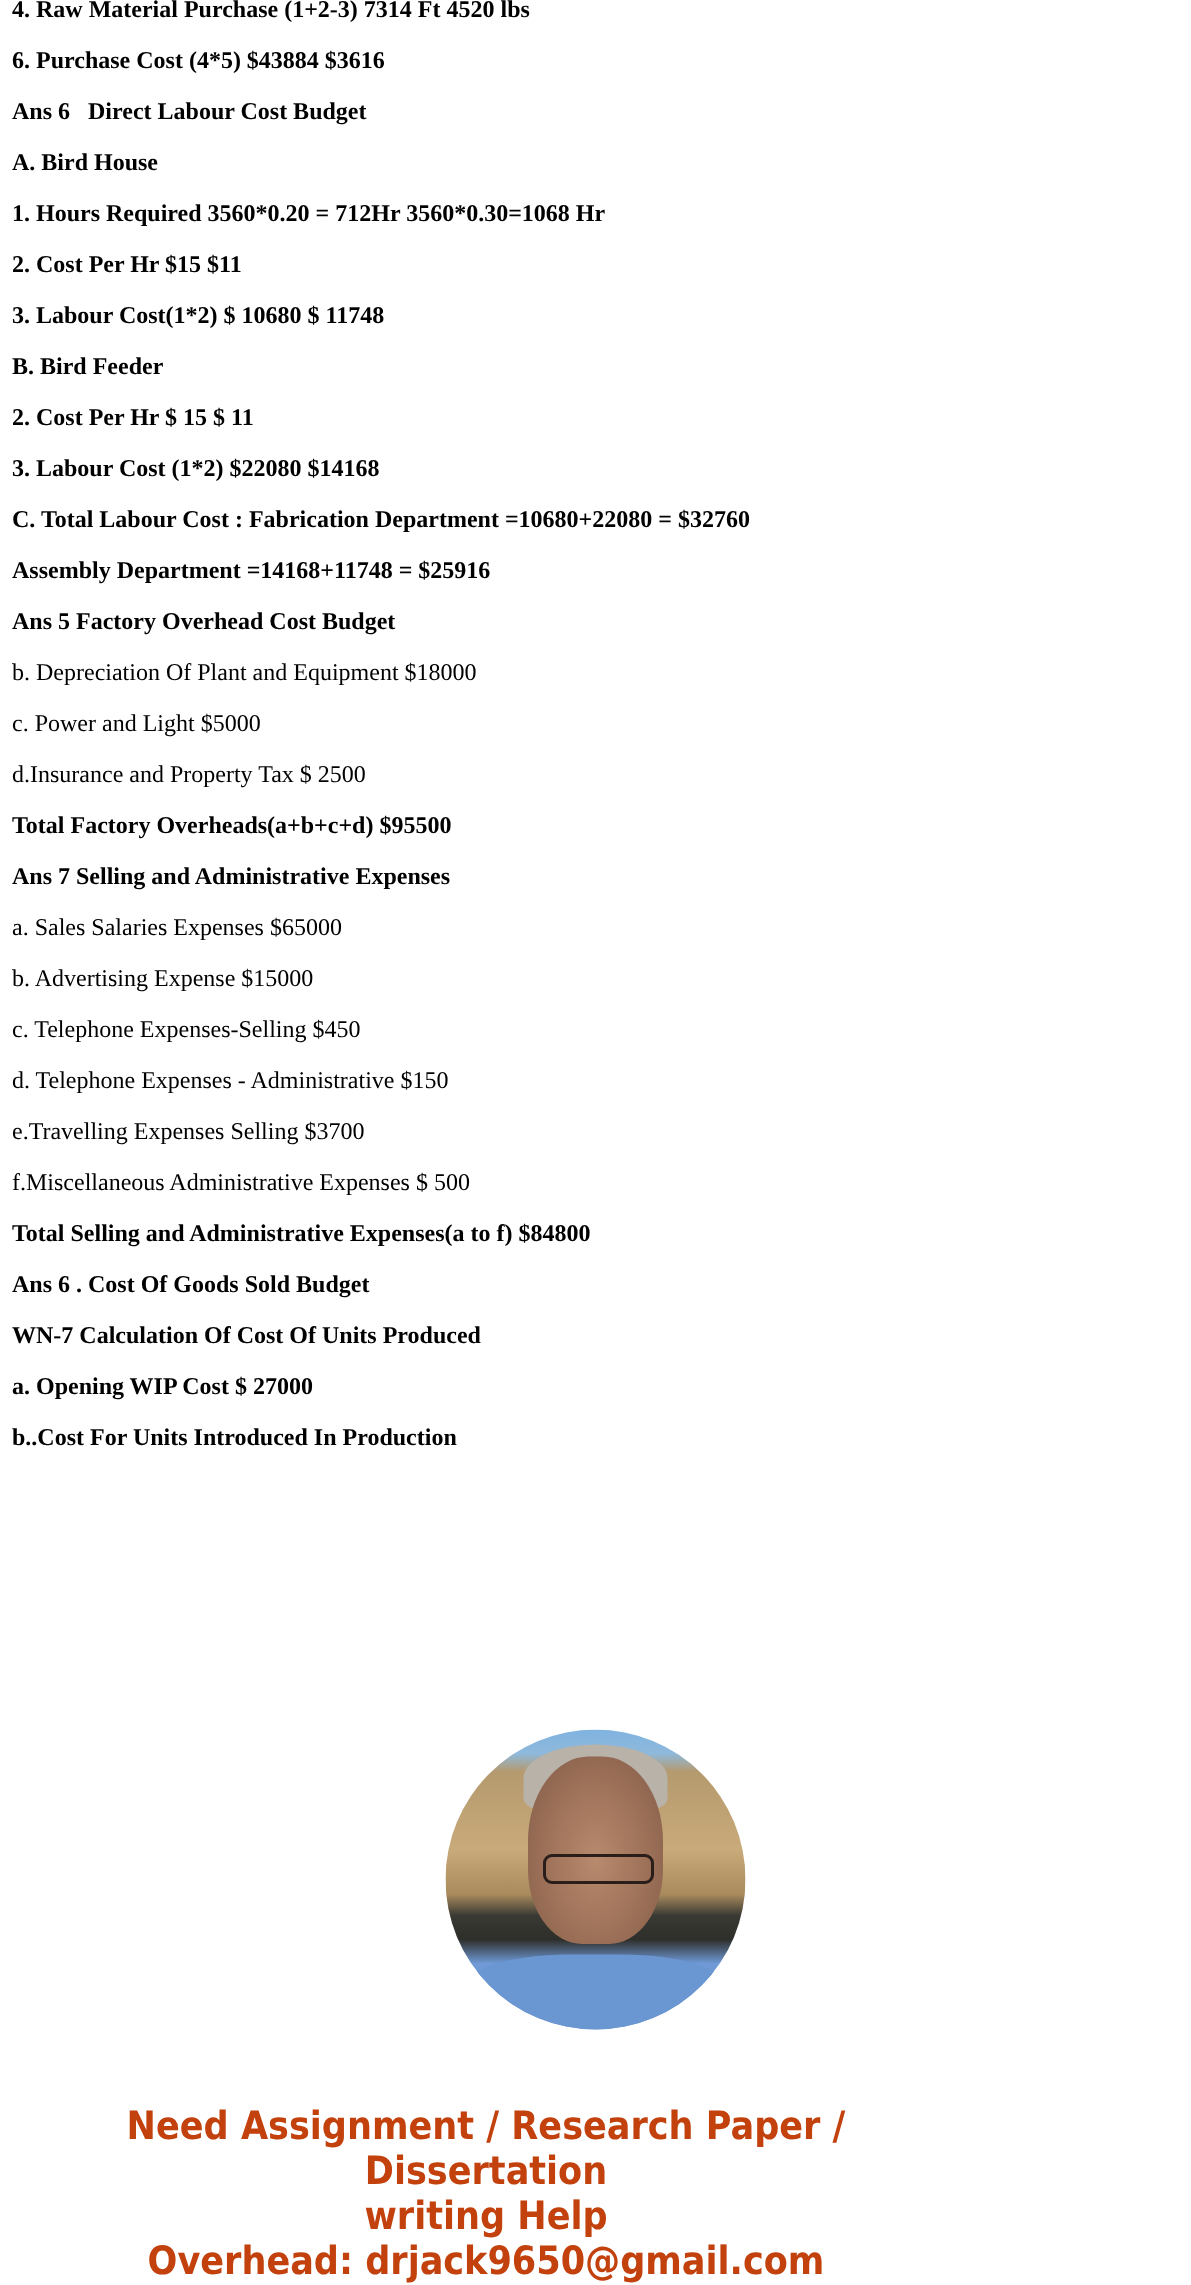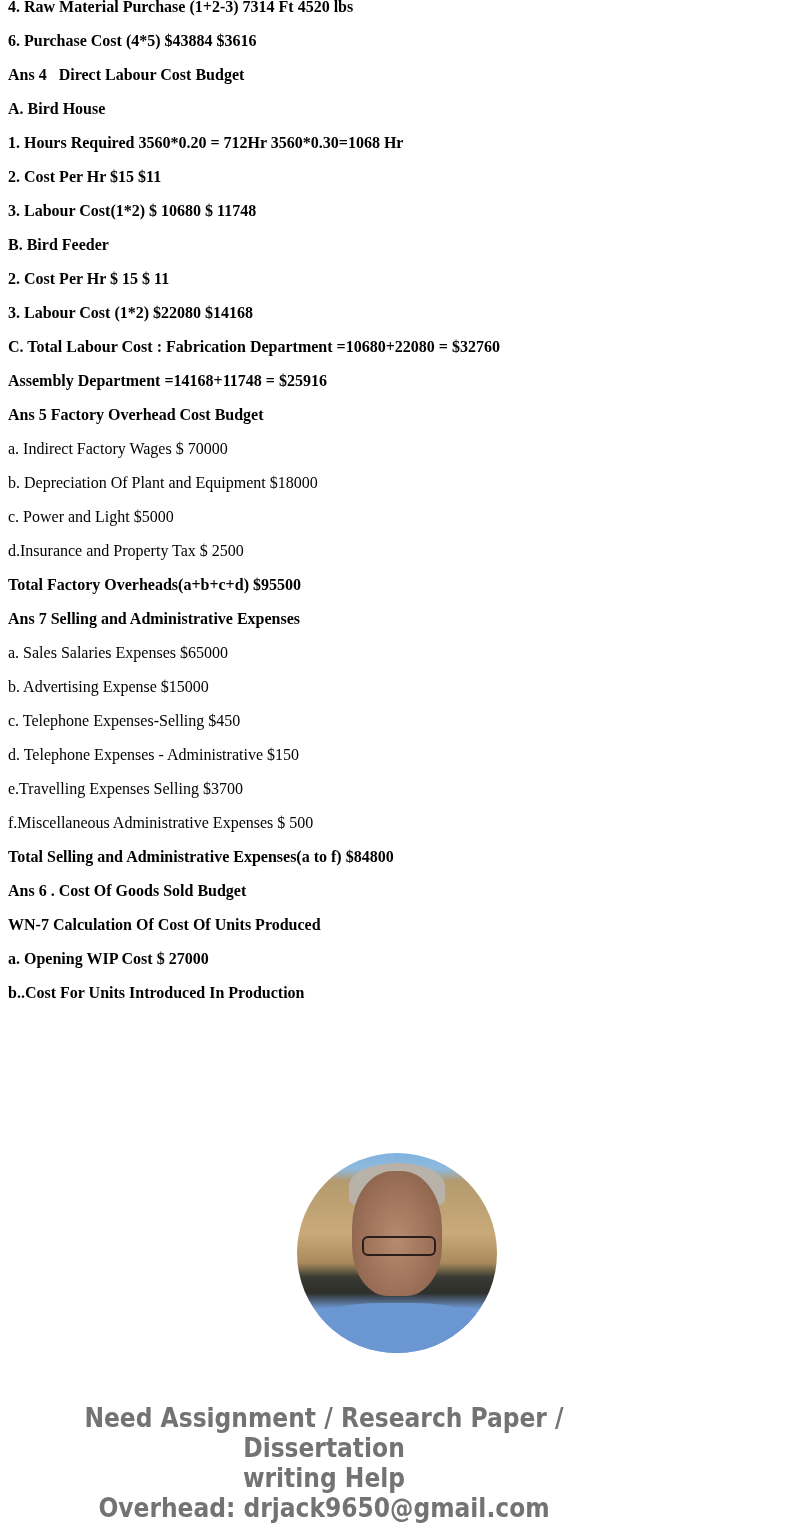"Ans 4 Direct Labour Cost" div.line { text: 4 -> 6 }
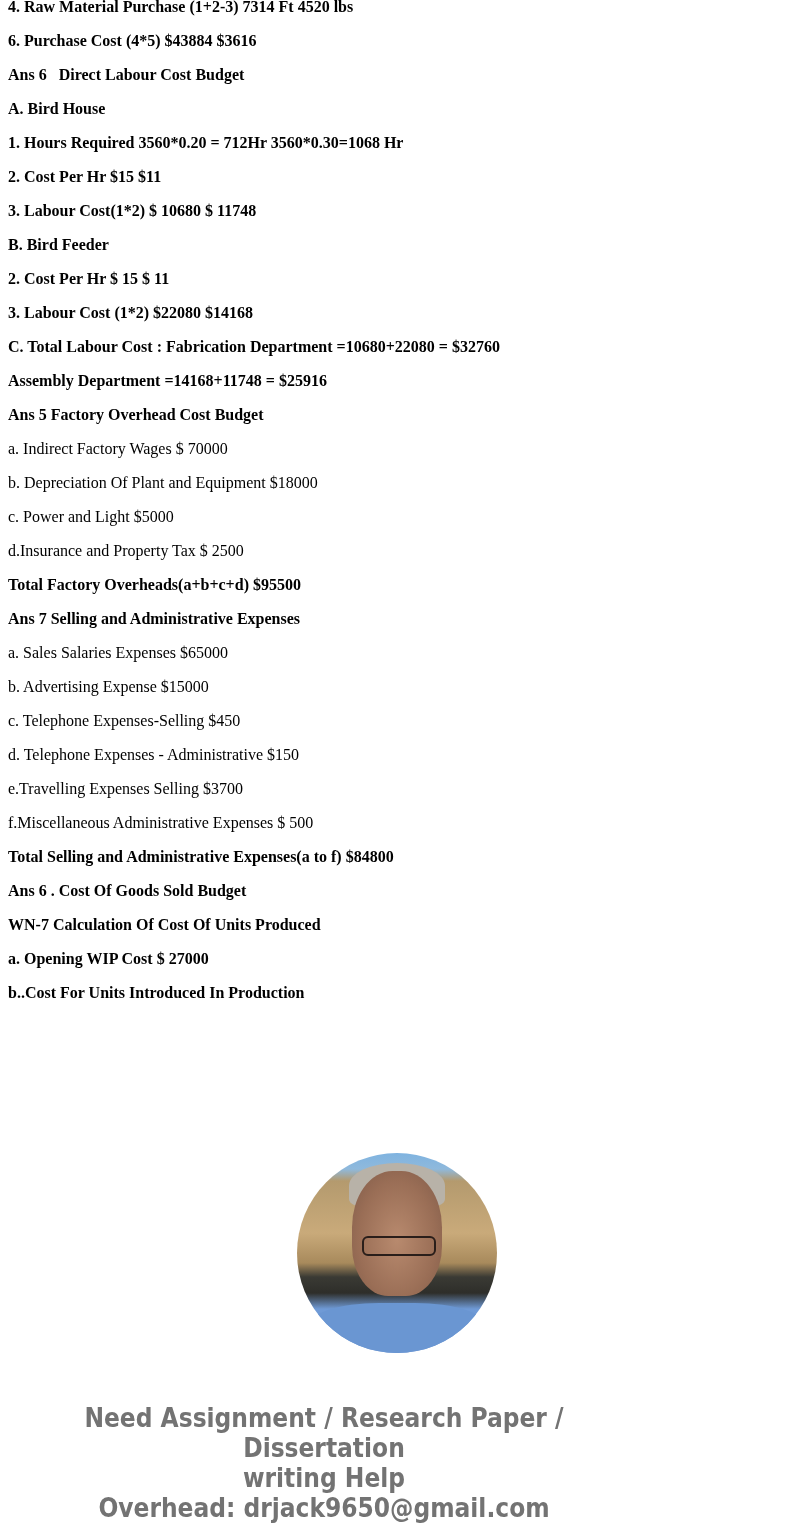"a. Indirect Factory Wages $" div.line { html: <div>a. Indirect Factory Wages $ 70000</div> -> none }
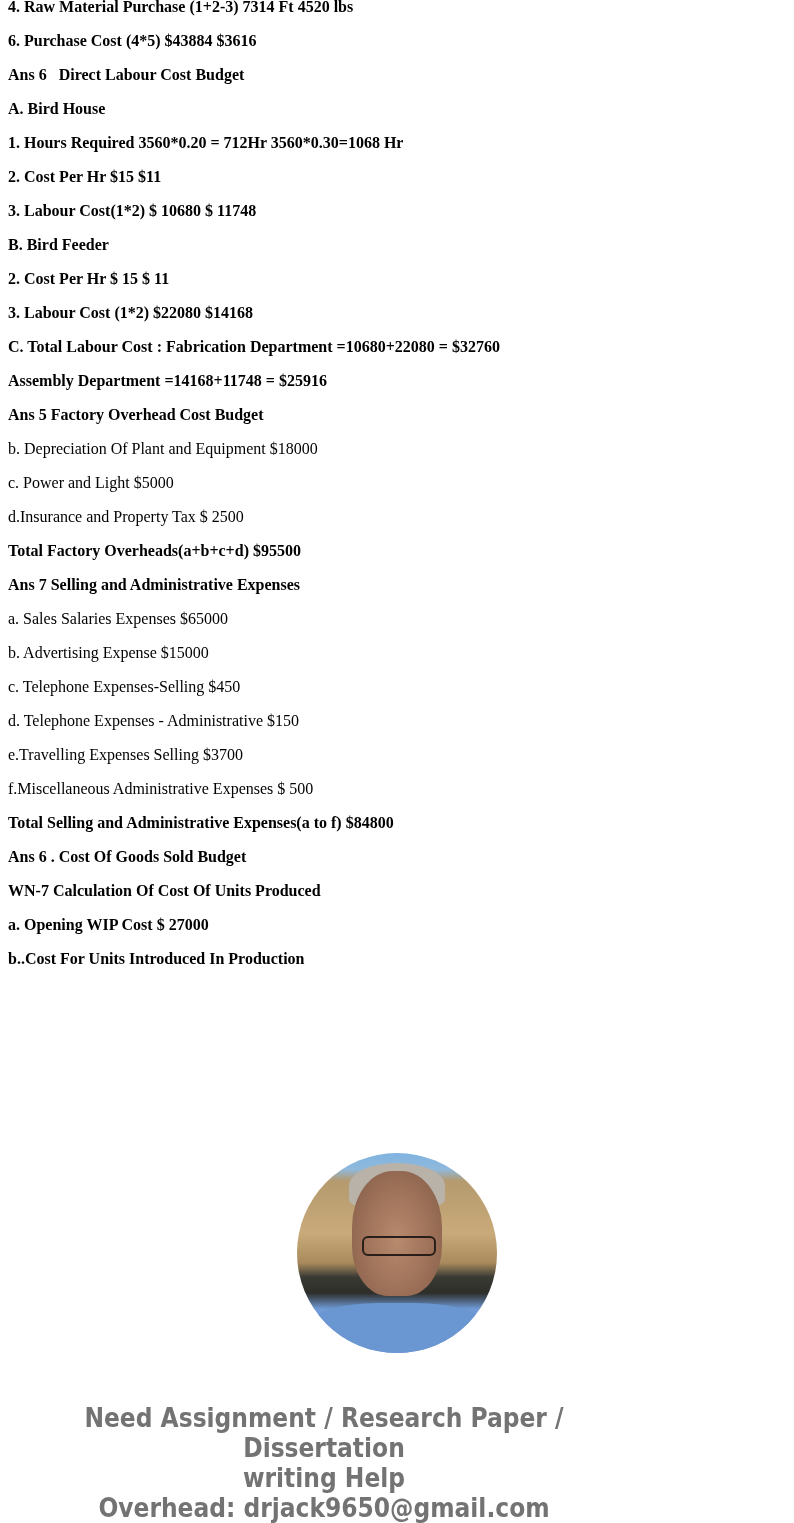"Need Assignment / Research Paper" .promo { color: #737373 -> #c2410c }
